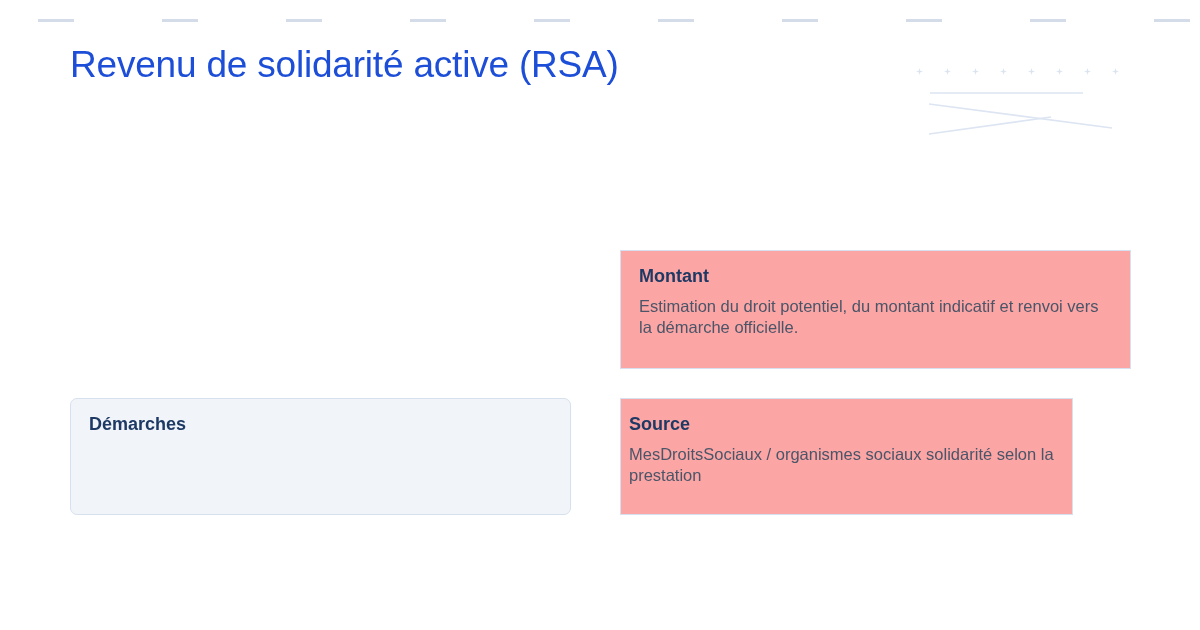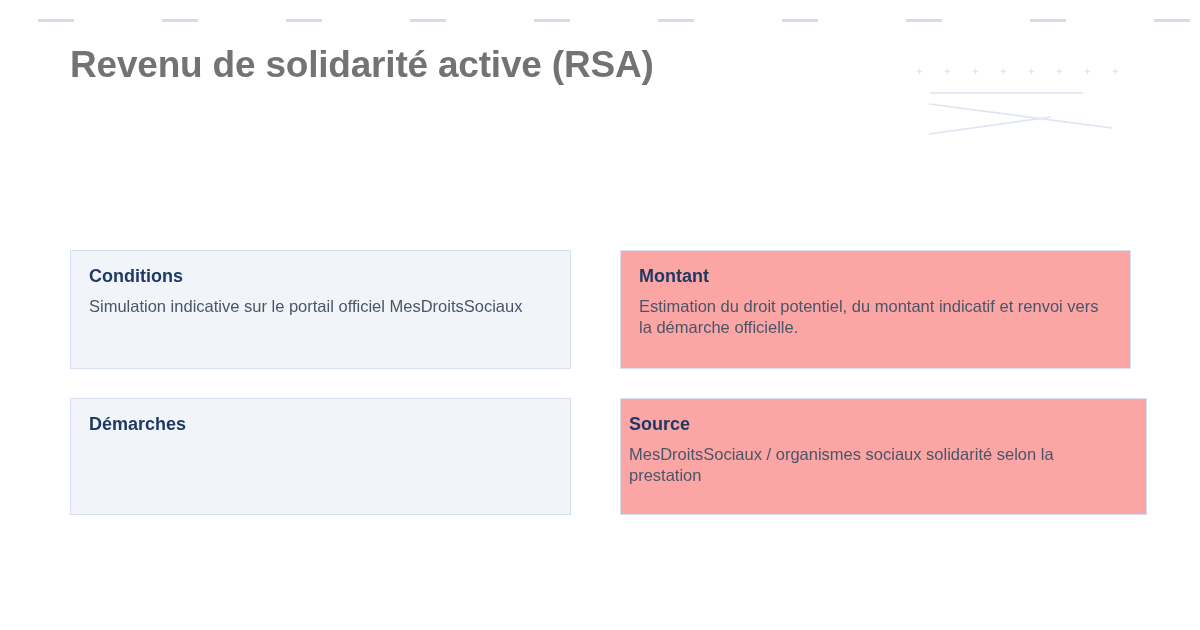"Revenu de solidarité active (RSA)" #page-title { color: #737373 -> #1d4ed8; font-weight: bold -> normal }
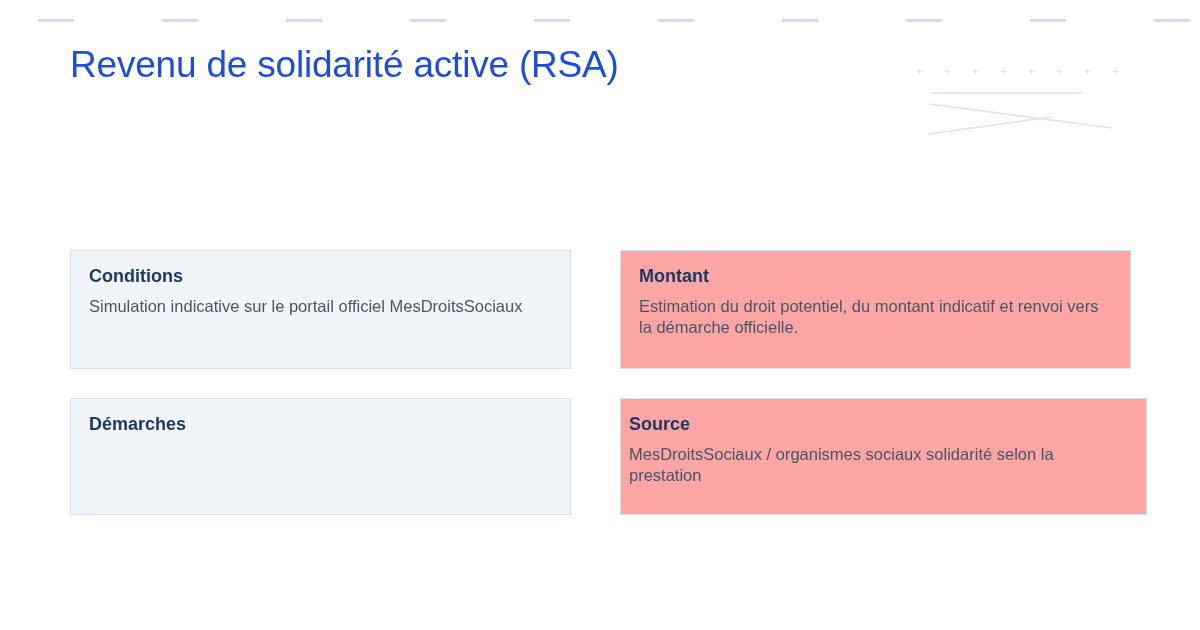"Conditions" div.card { html: <div> <div>Conditions</div> <div>Simulation indicative sur le portail officiel MesDroitsSociaux</div> </div> -> none }
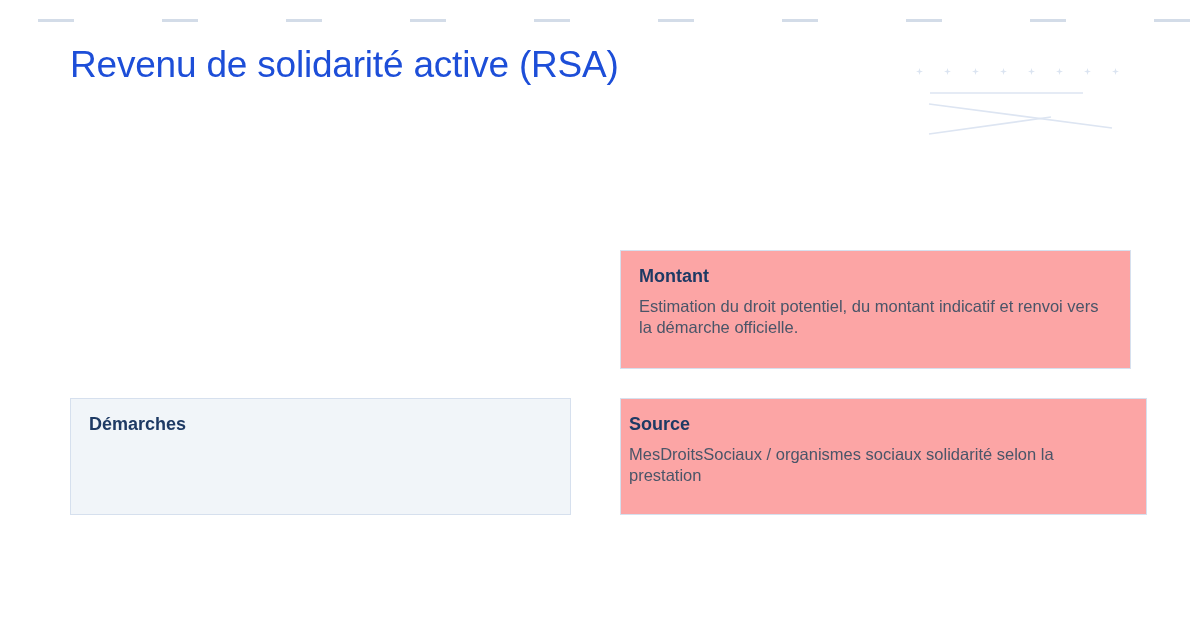"Démarches" #card-demarches { border-radius: none -> 7px }
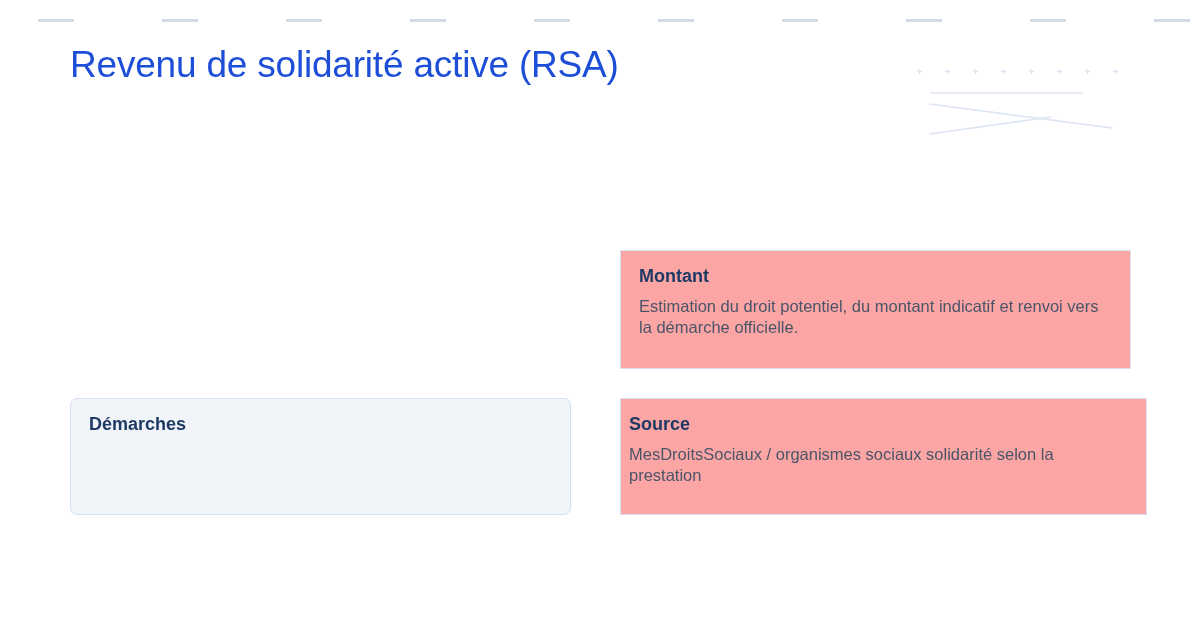"Source" #card-source { width: 527px -> 453px }
